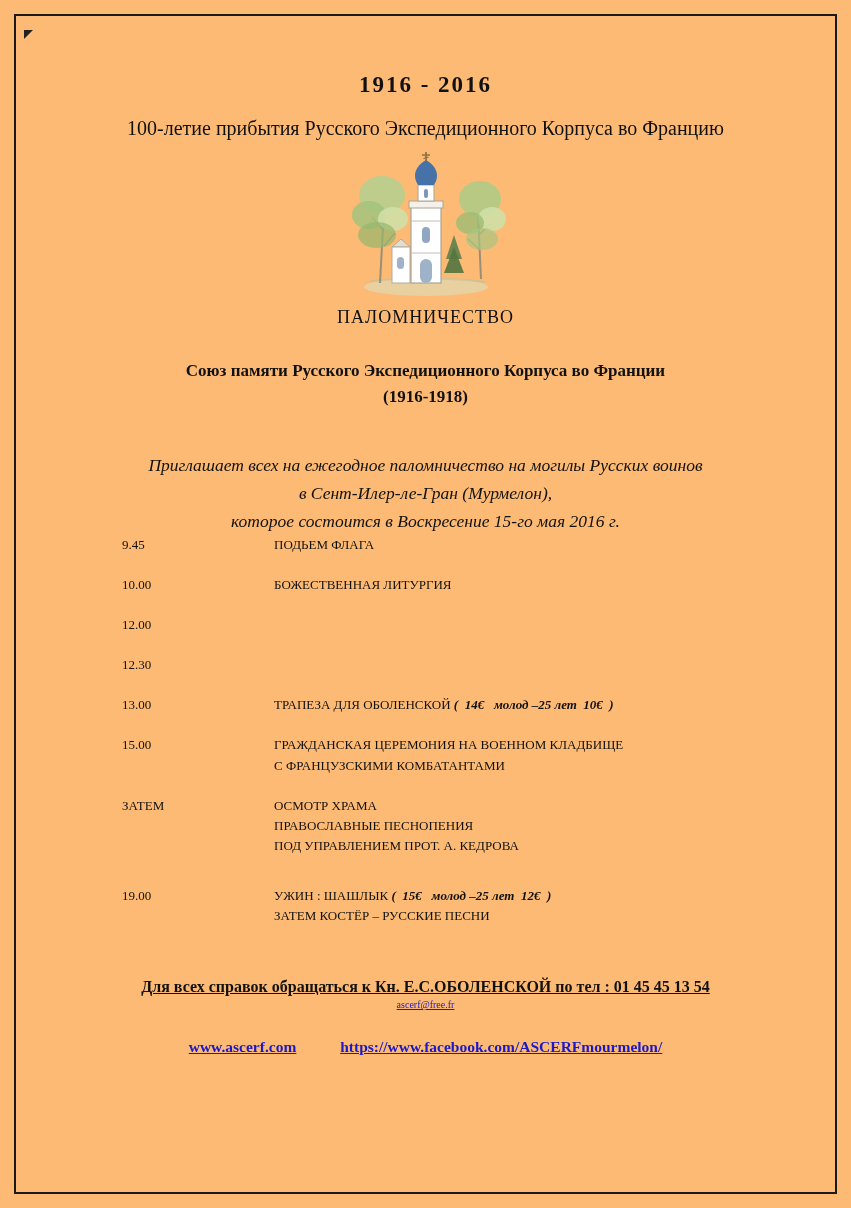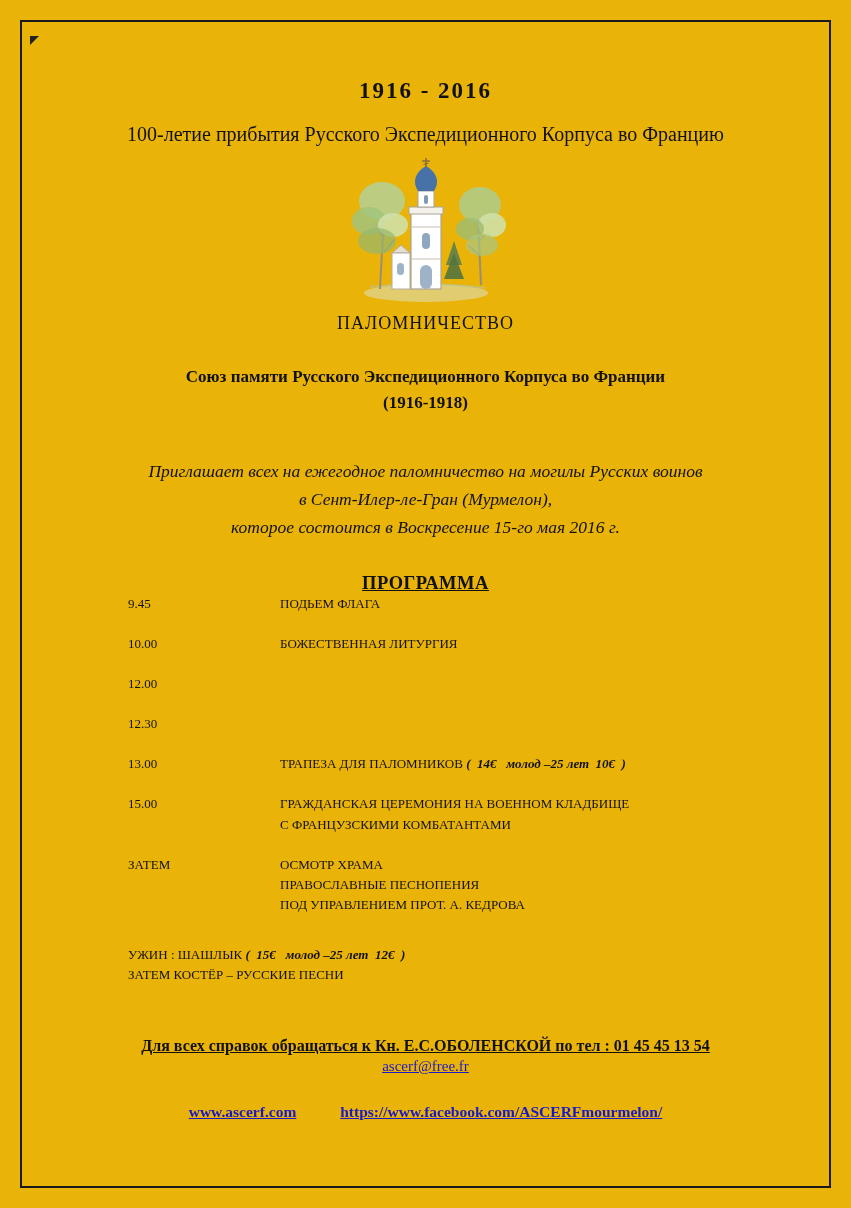"1916 - 2016" .page { background: #eab308 -> #fdba74; padding: 20px -> 14px }
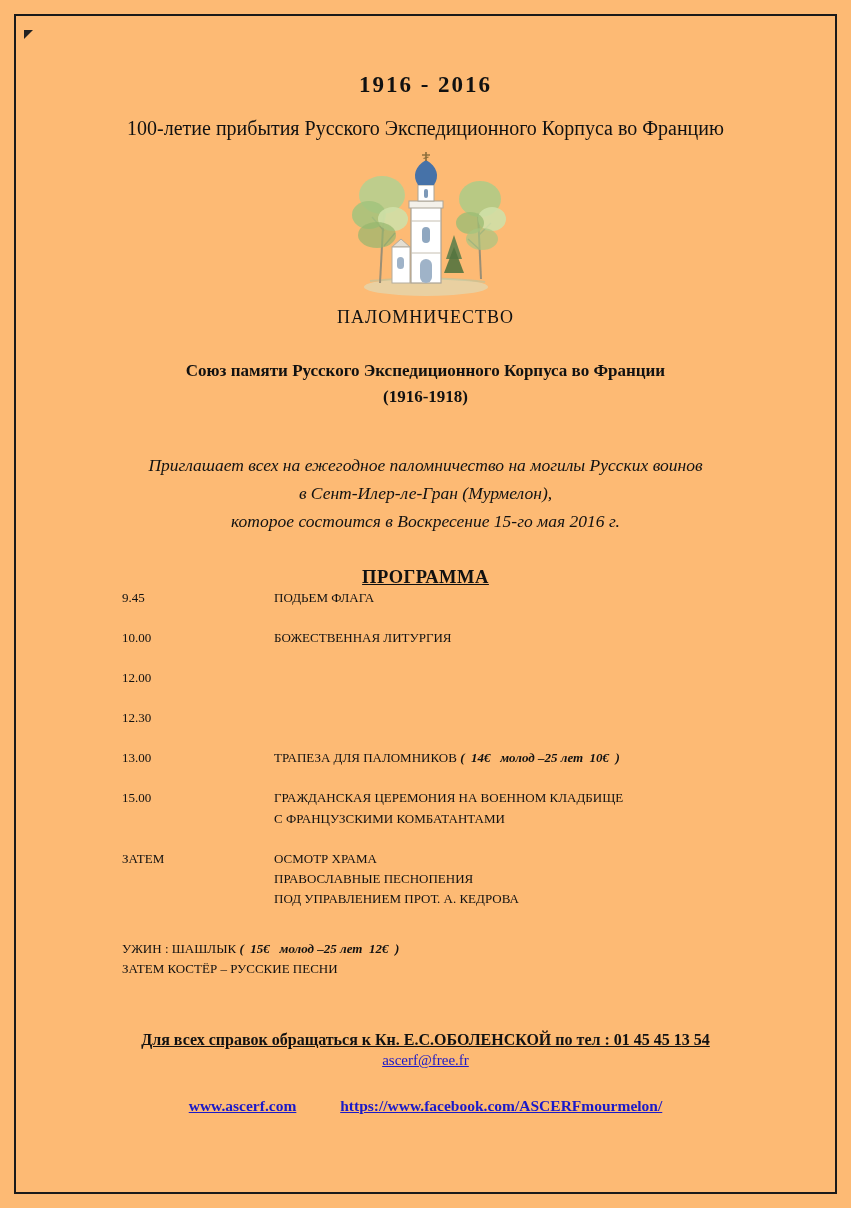"ПРОГРАММА" h2.program-title { html: <h2>ПРОГРАММА</h2> -> none }
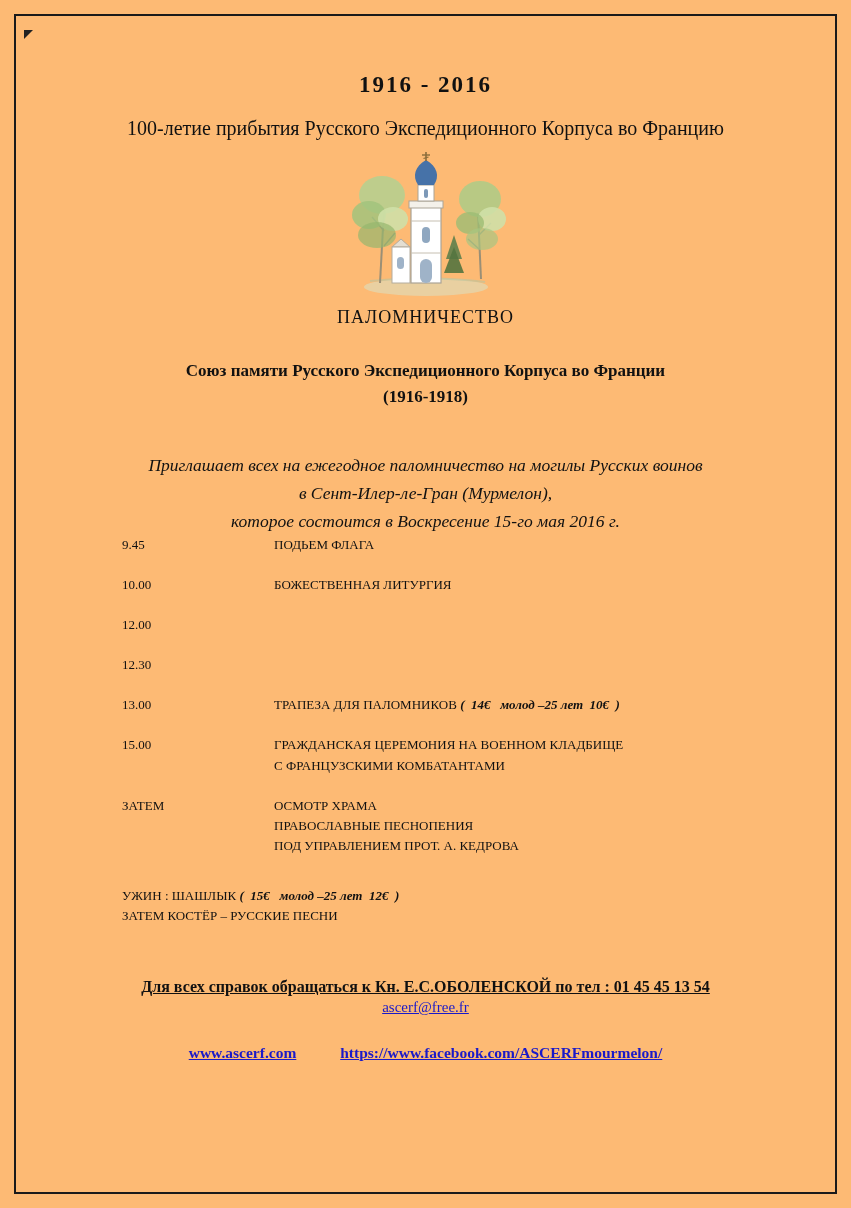"ТРАПЕЗА ДЛЯ ПАЛОМНИКОВ" span { text: ПАЛОМНИКОВ -> ОБОЛЕНСКОЙ }
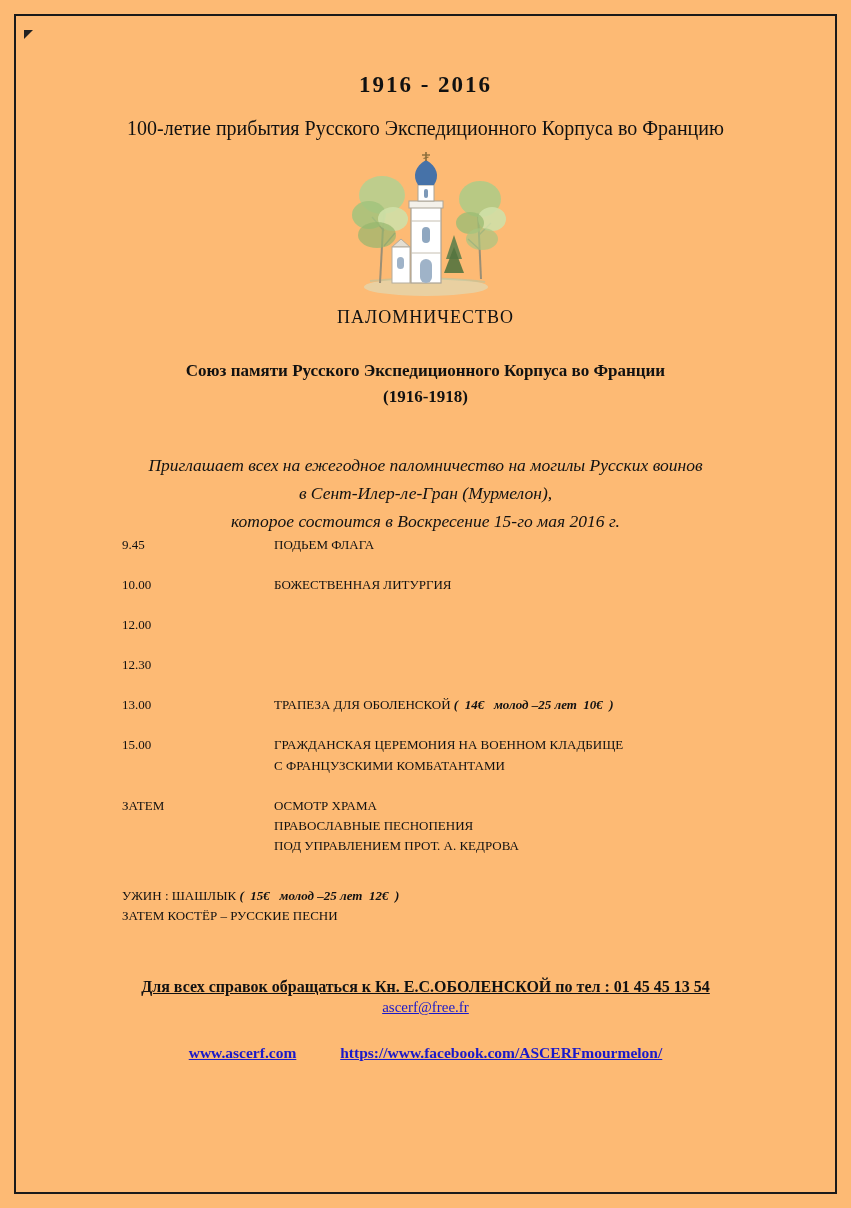"19.00" div.sched-time { html: none -> <div>19.00</div> }
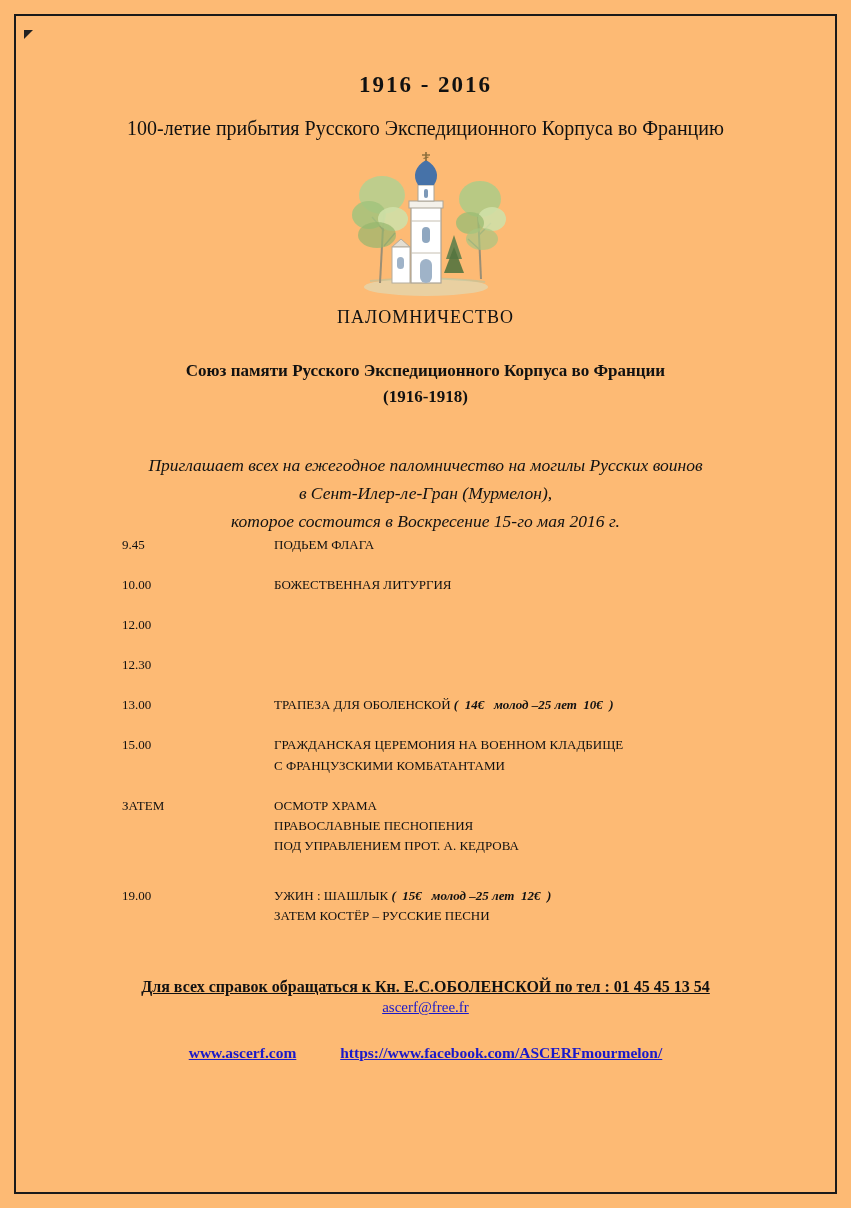"ascerf@free.fr" .footer-email { font-size: 15px -> 10px }
